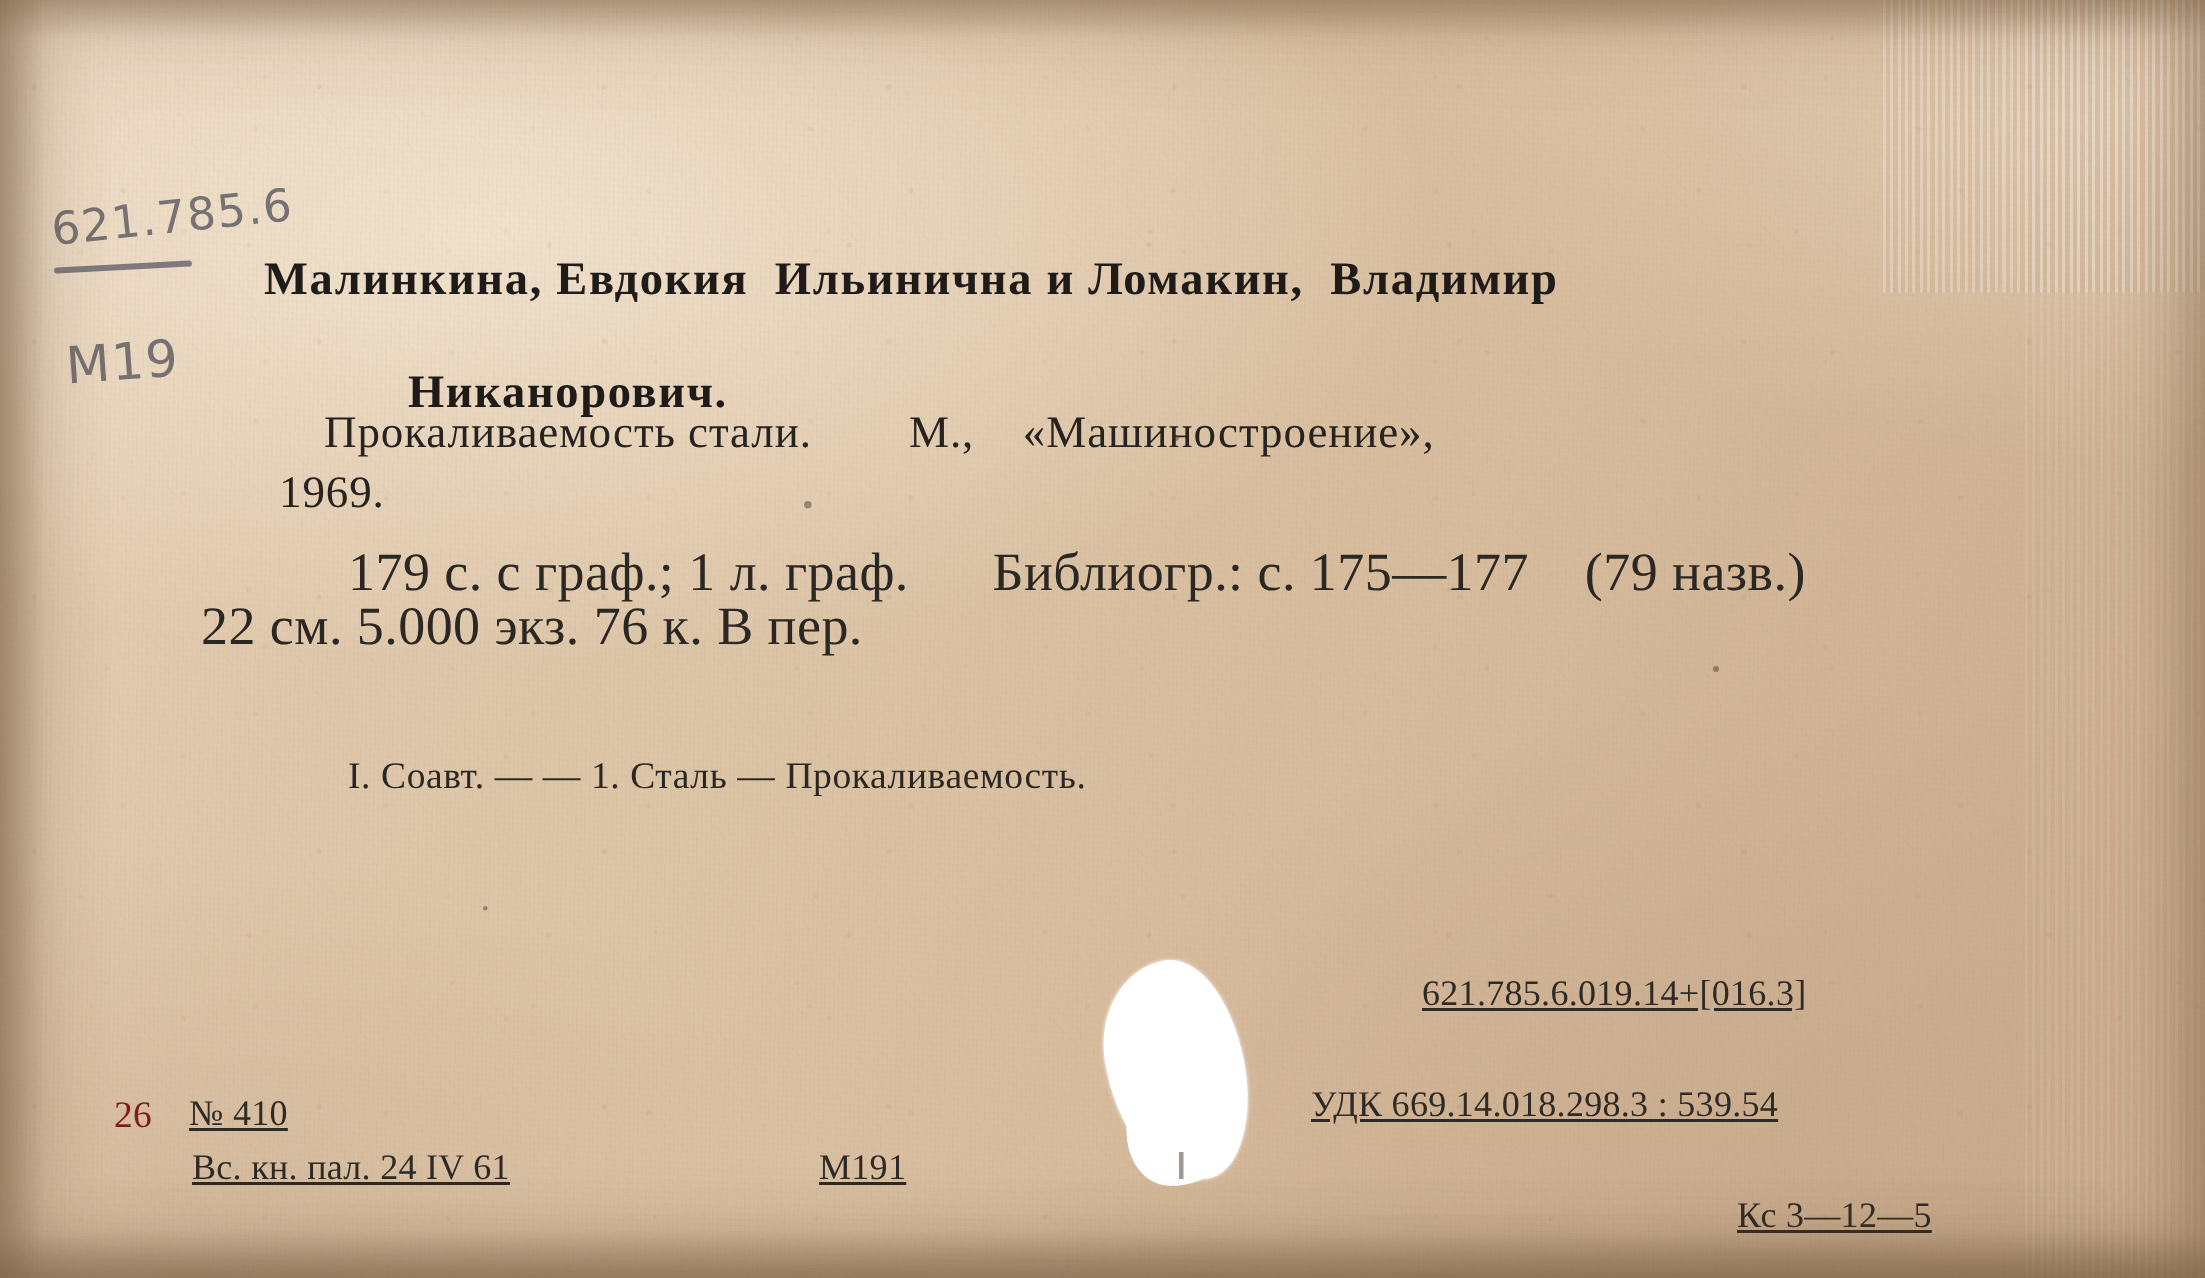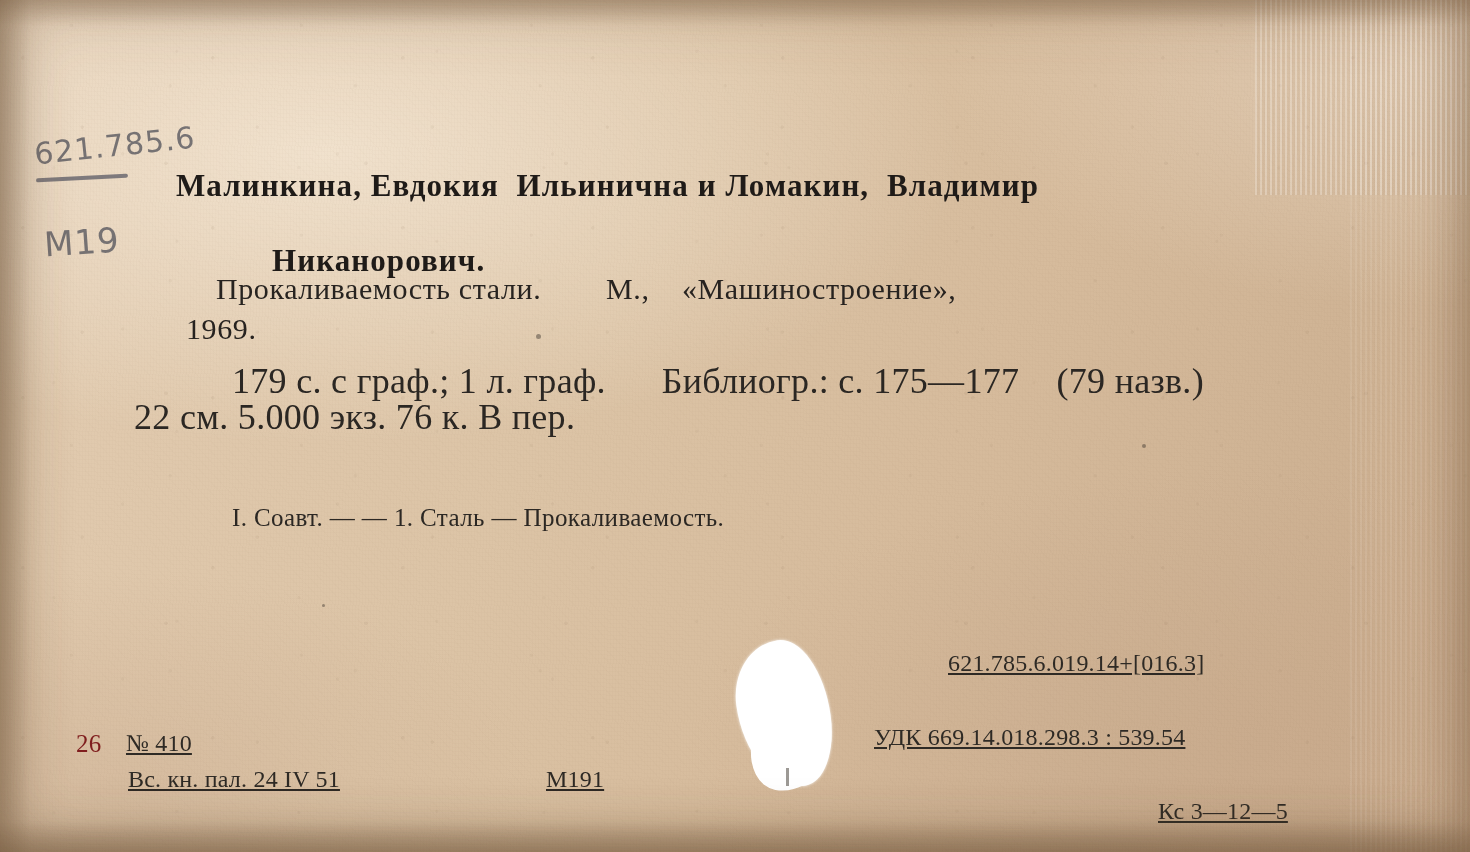"Вс. кн. пал. 24 IV" div.txt { text: 51 -> 61 }
